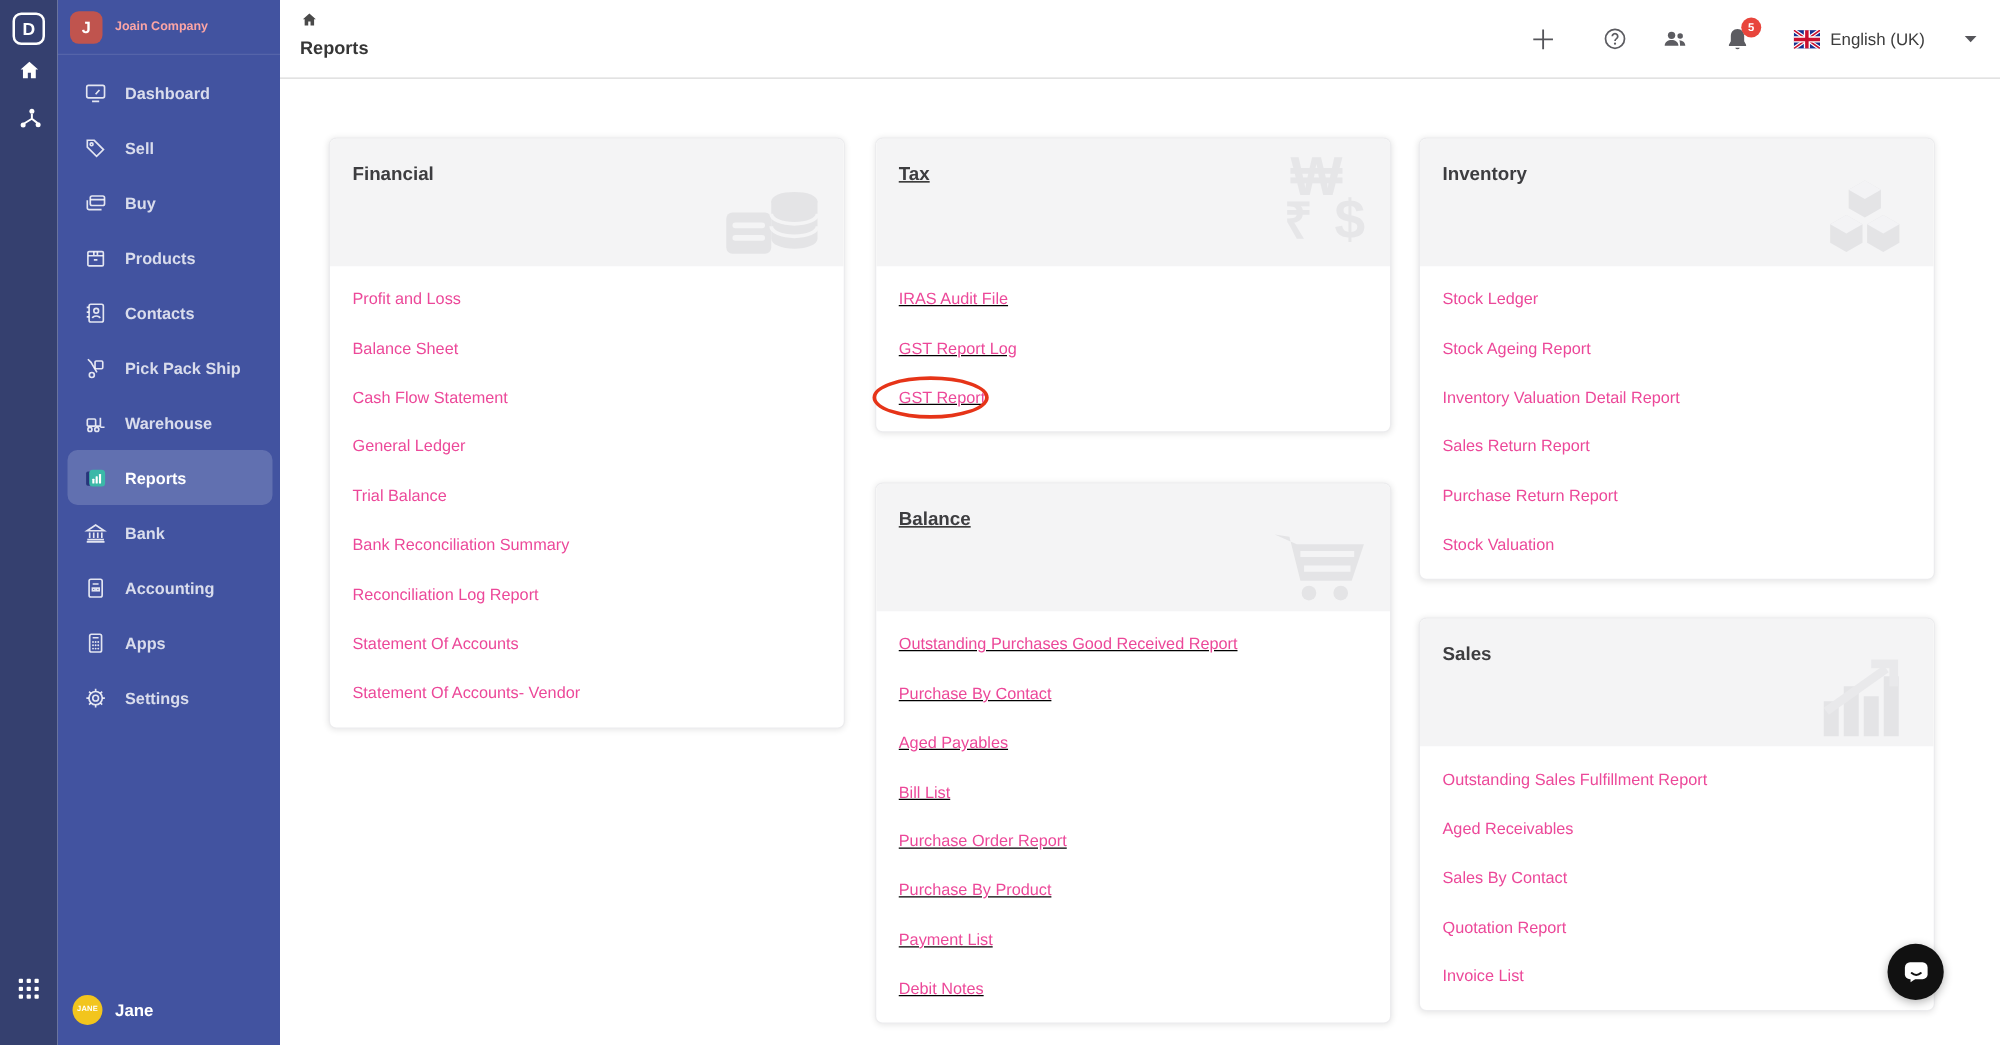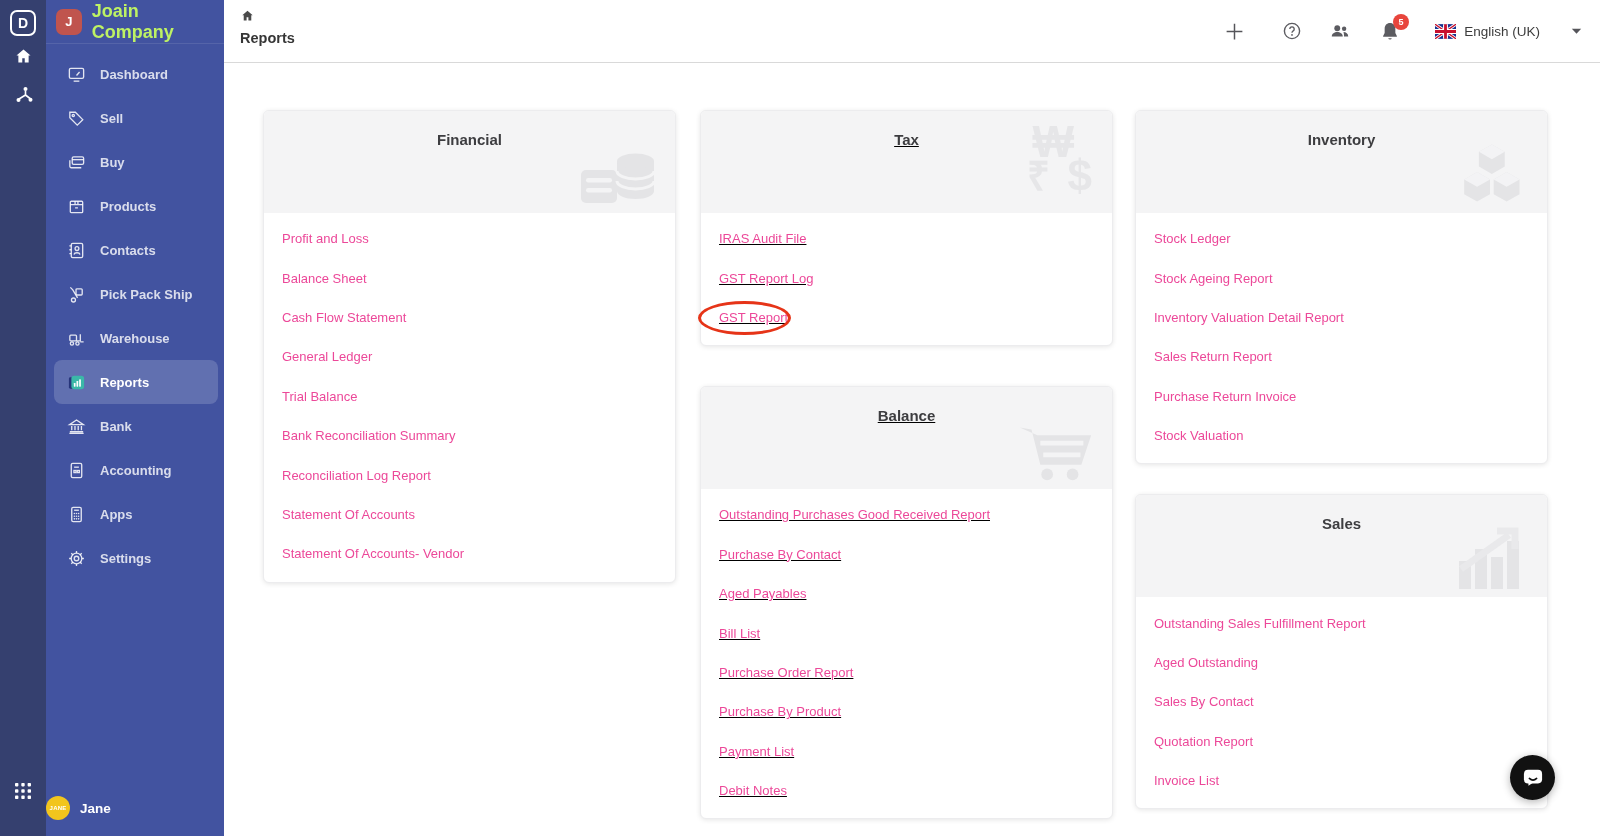"Joain Company" .company-name { color: #bef264 -> #fca5a5; font-size: 18px -> 10px }
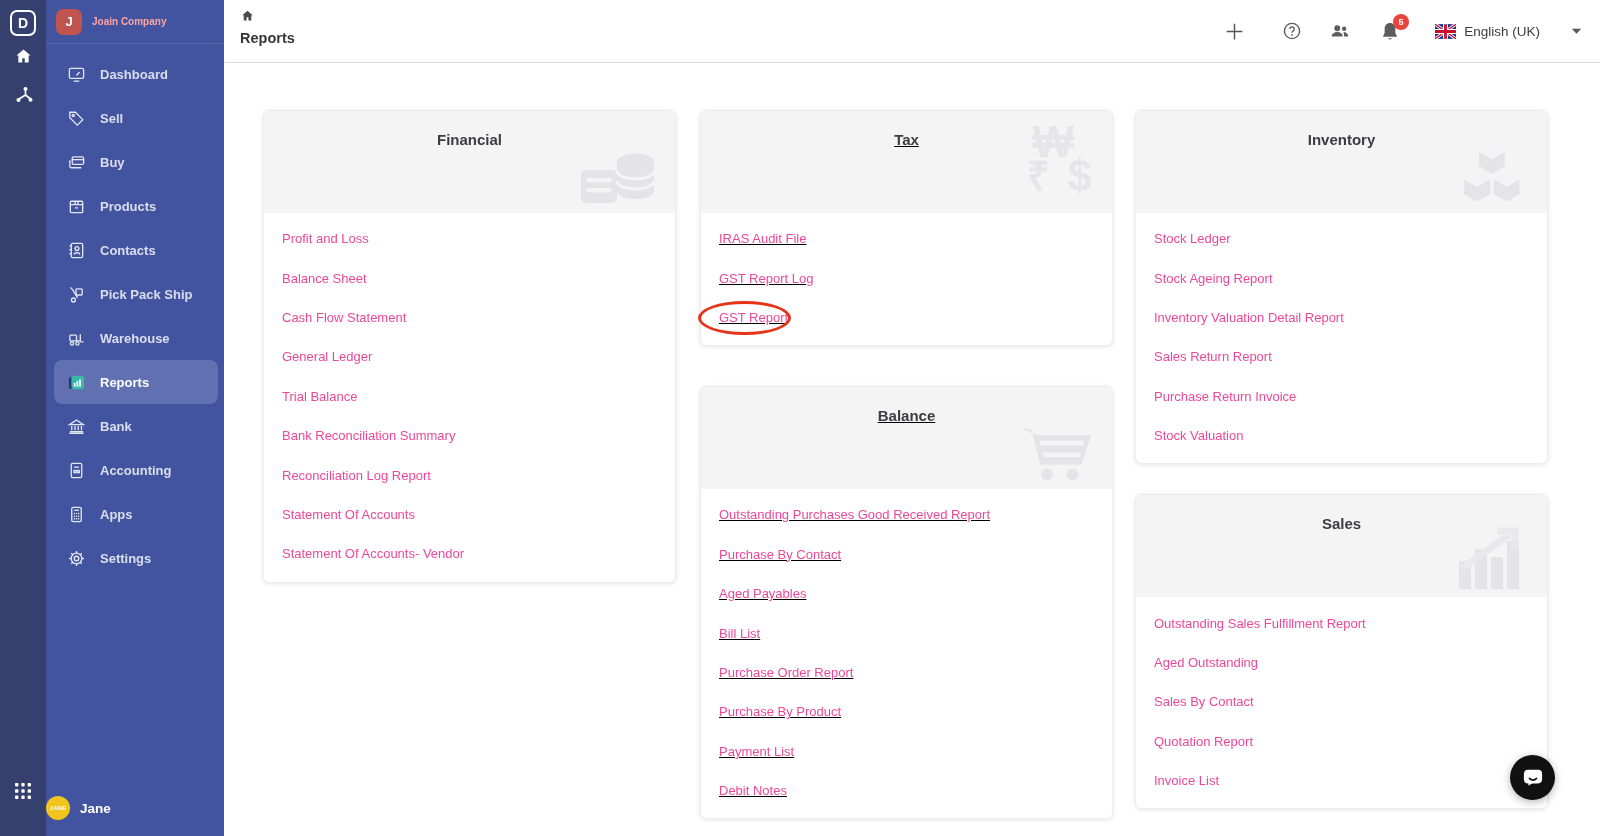"Financial" .card-header { text-align: center -> none }
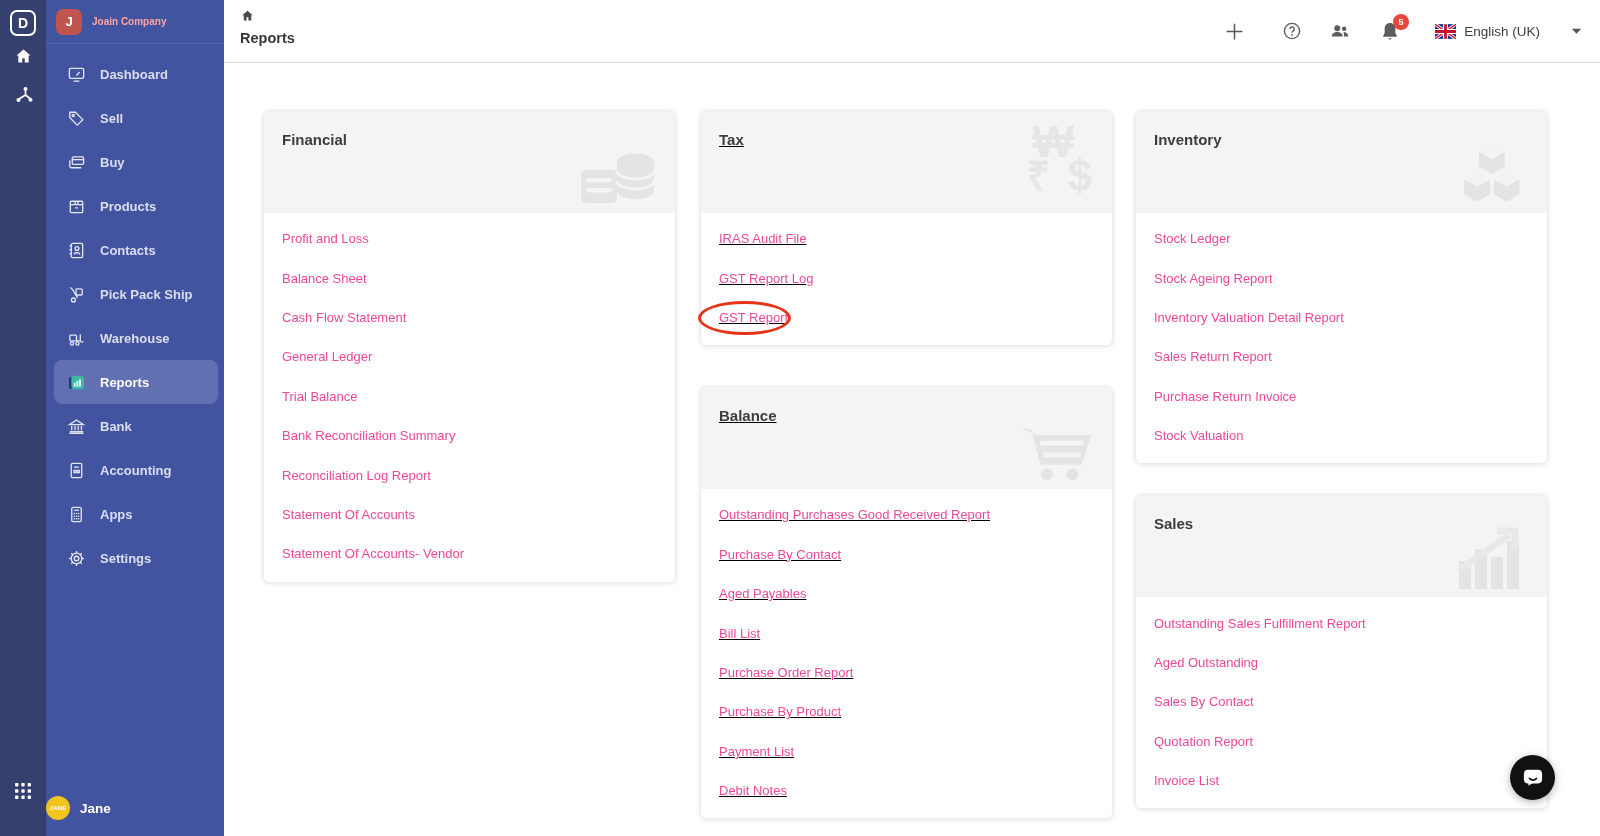"Purchase Return Invoice" div.report-item { text: Invoice -> Report }
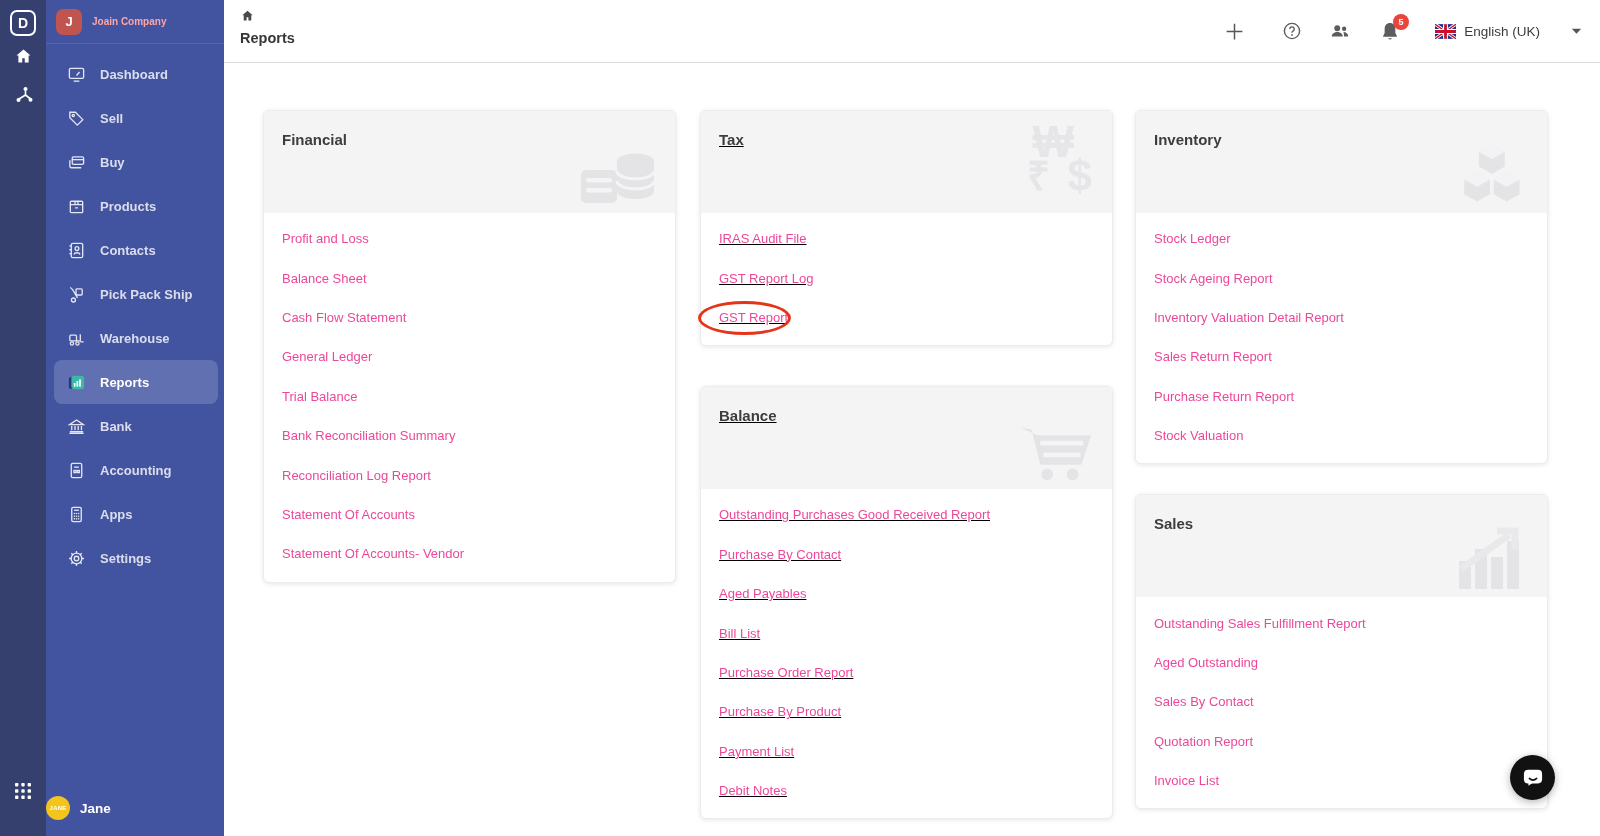"Aged Outstanding" div.report-item { text: Outstanding -> Receivables }
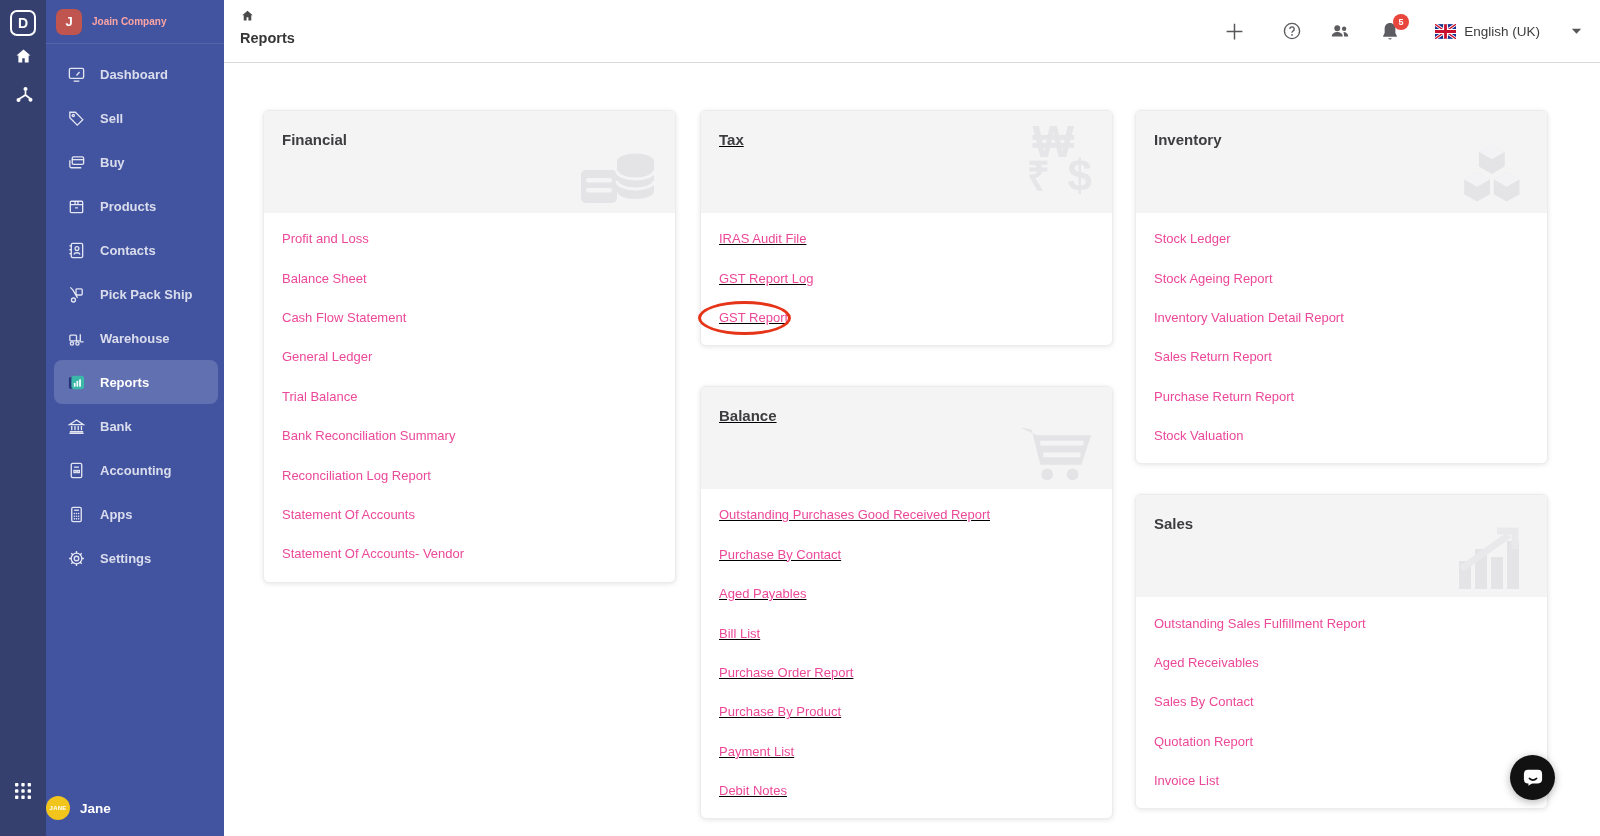"Jane" .user-row { padding-left: none -> 12px }
